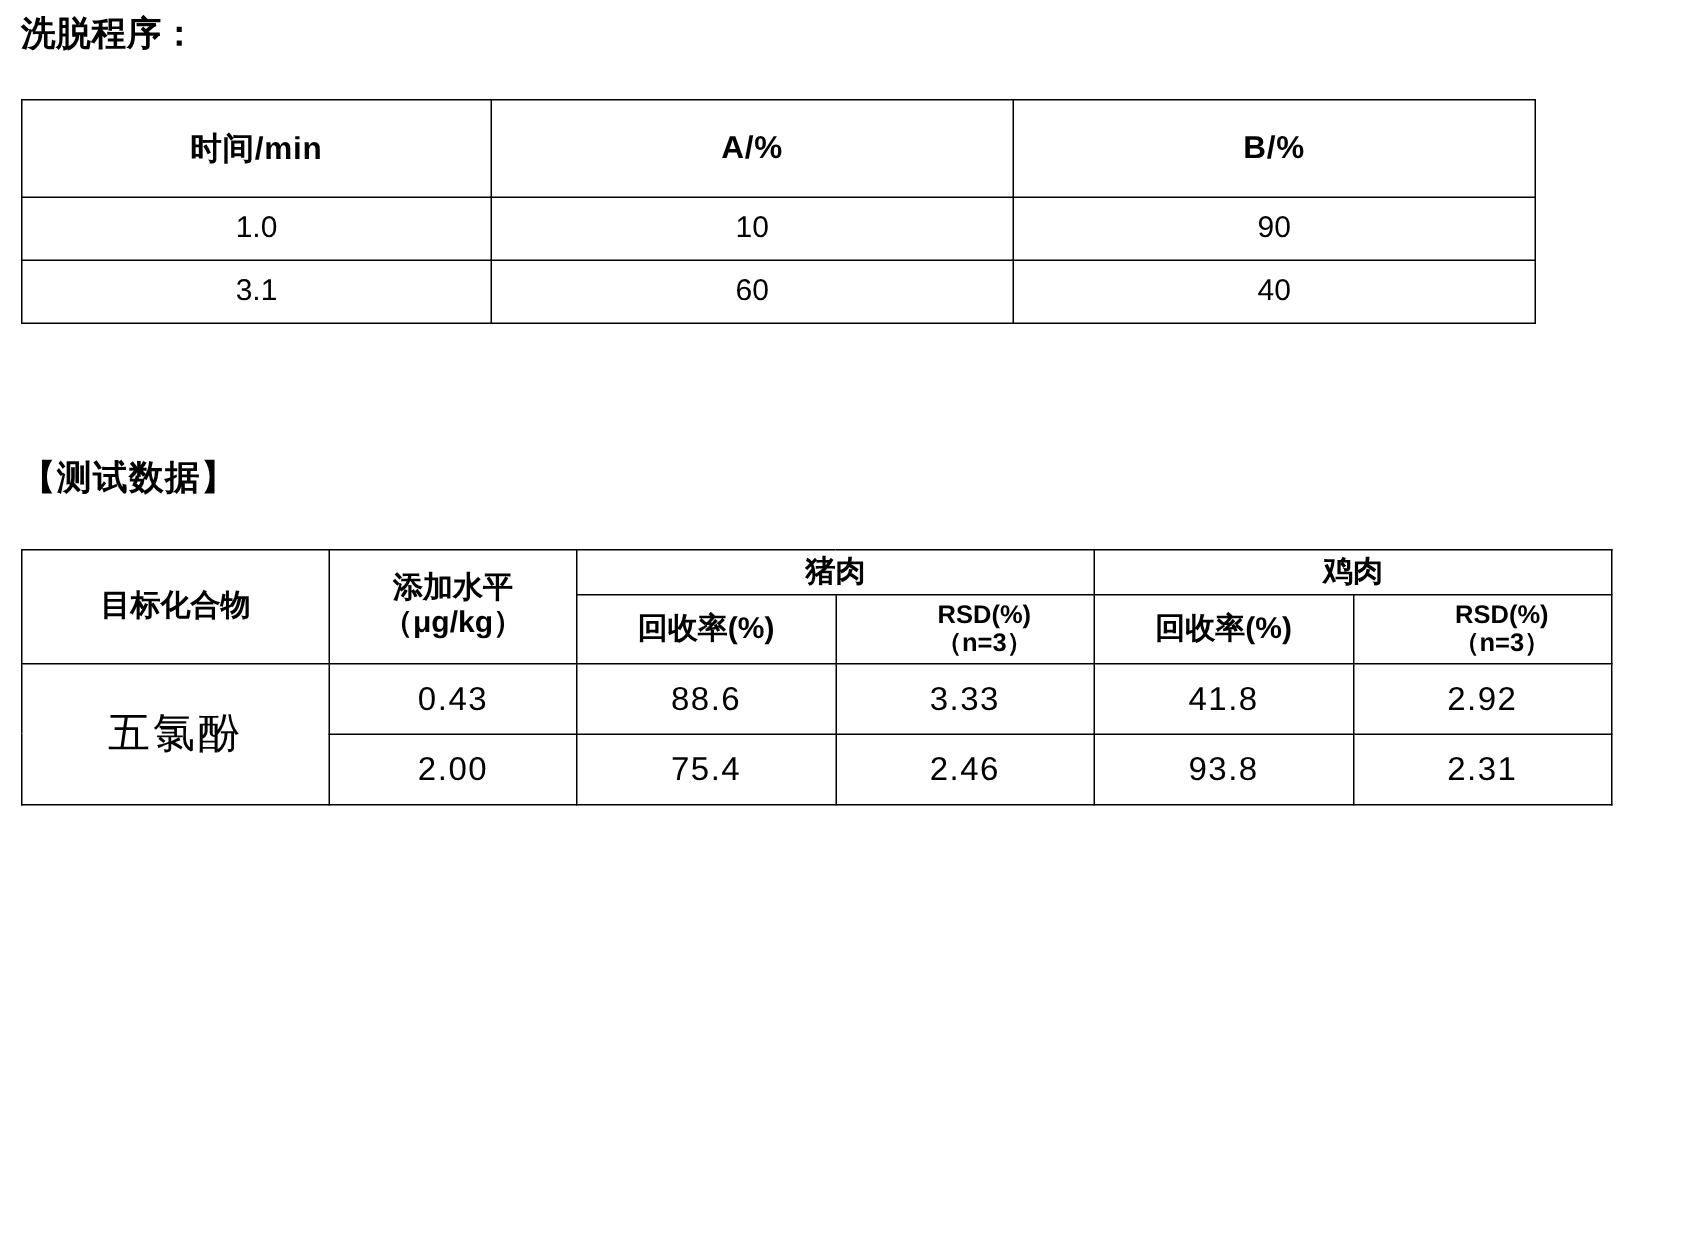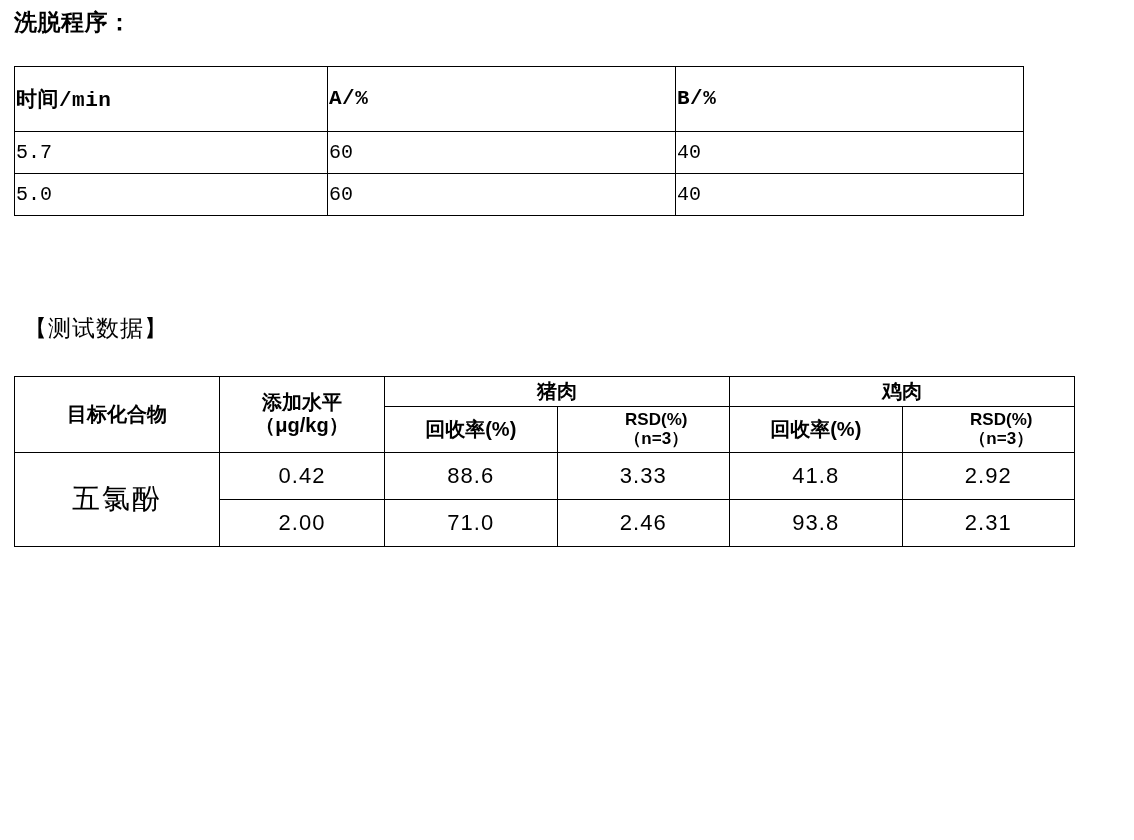"时间/min" table.grad th, table.grad td { font-family: Liberation Mono, monospace -> Liberation Sans, sans-serif; text-align: left -> center }
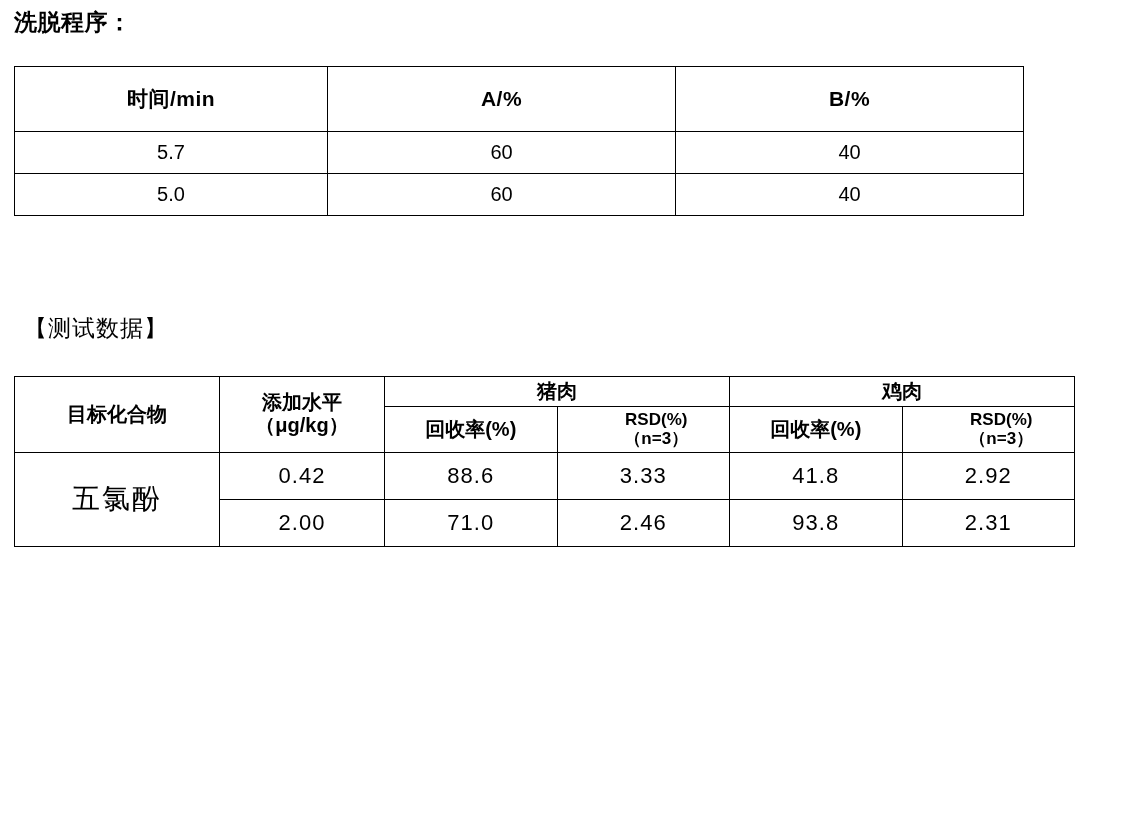"1.0" tr { html: none -> <tr> <td>1.0</td> <td>10</td> <td>90</td> </tr> }
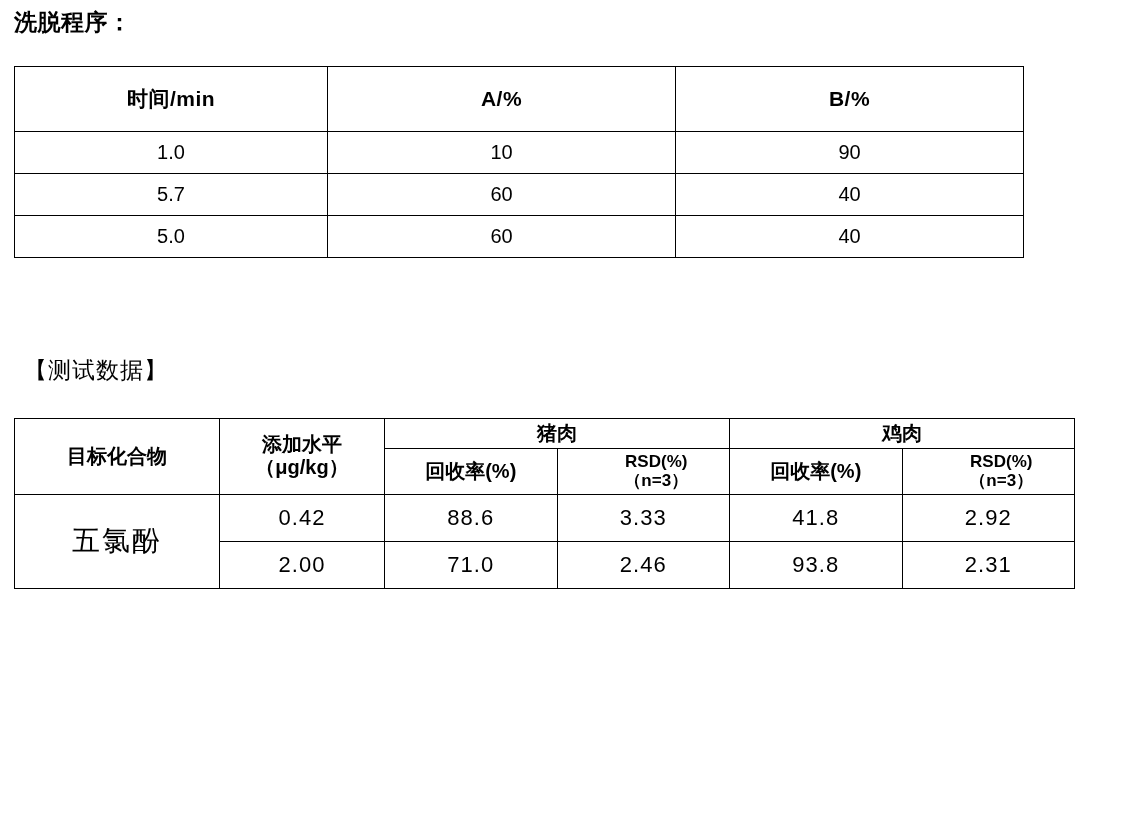"5.7" td { text: 5.7 -> 3.1 }
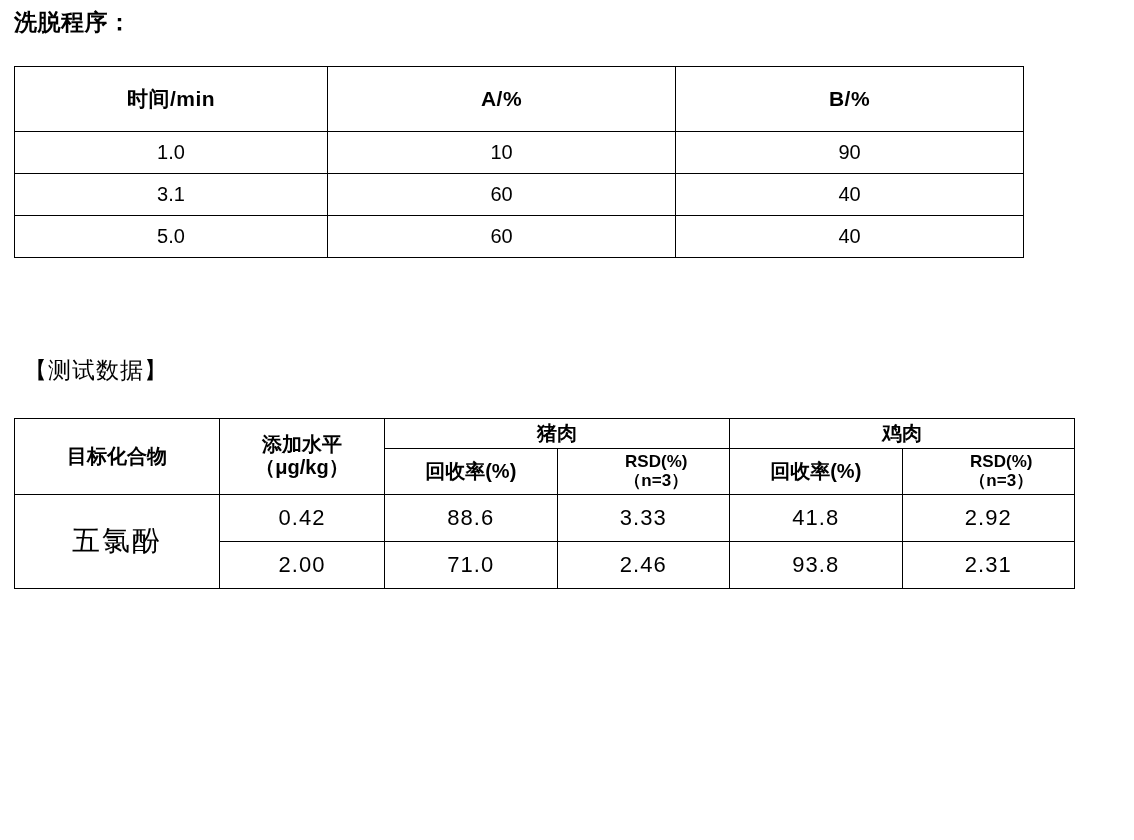"5.0" tr { html: <tr> <td>5.0</td> <td>60</td> <td>40</td> </tr> -> none }
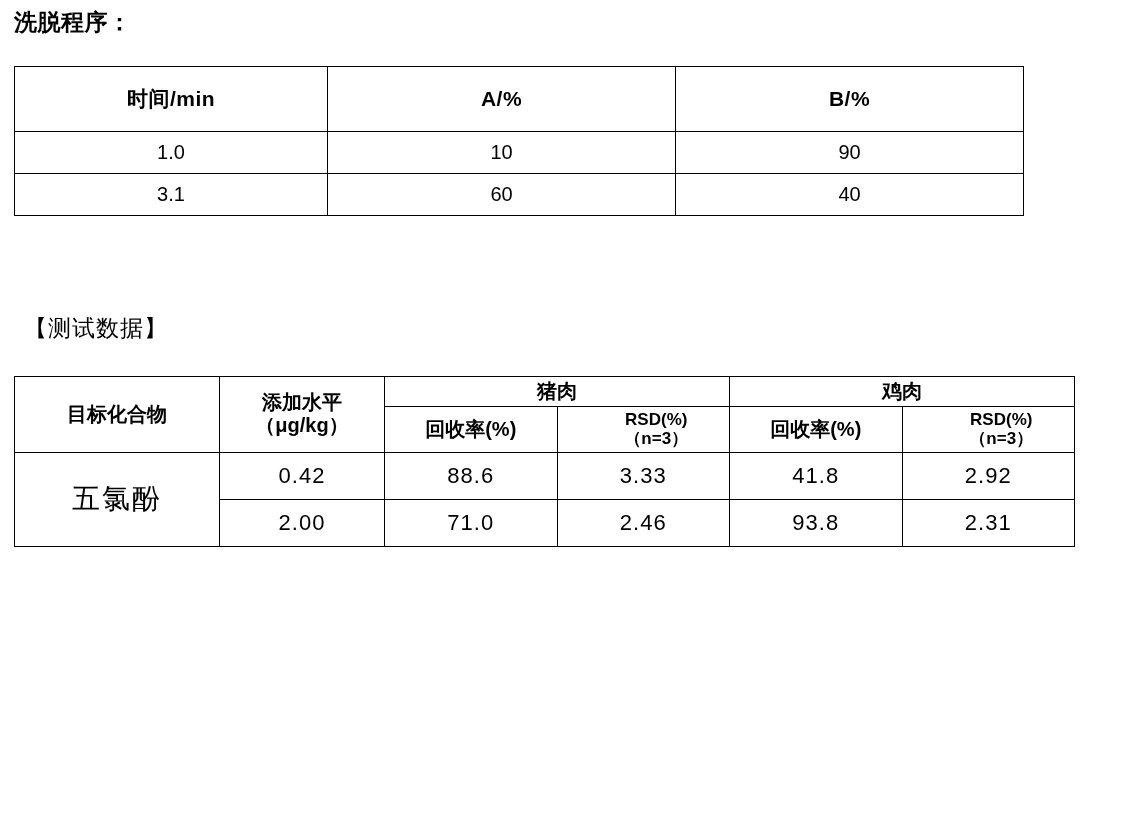"【测试数据】" .heading-2 { font-weight: normal -> bold; margin: 10px -> 0 }
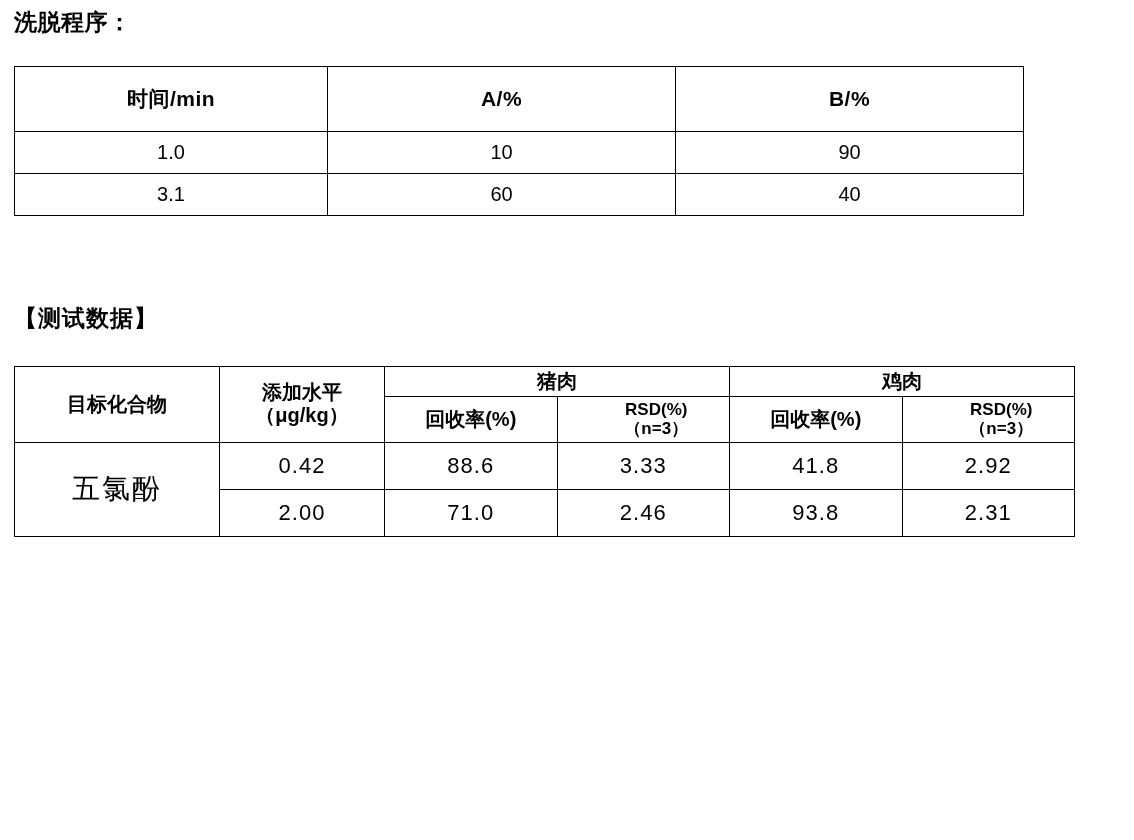"0.42" td { text: 0.42 -> 0.43 }
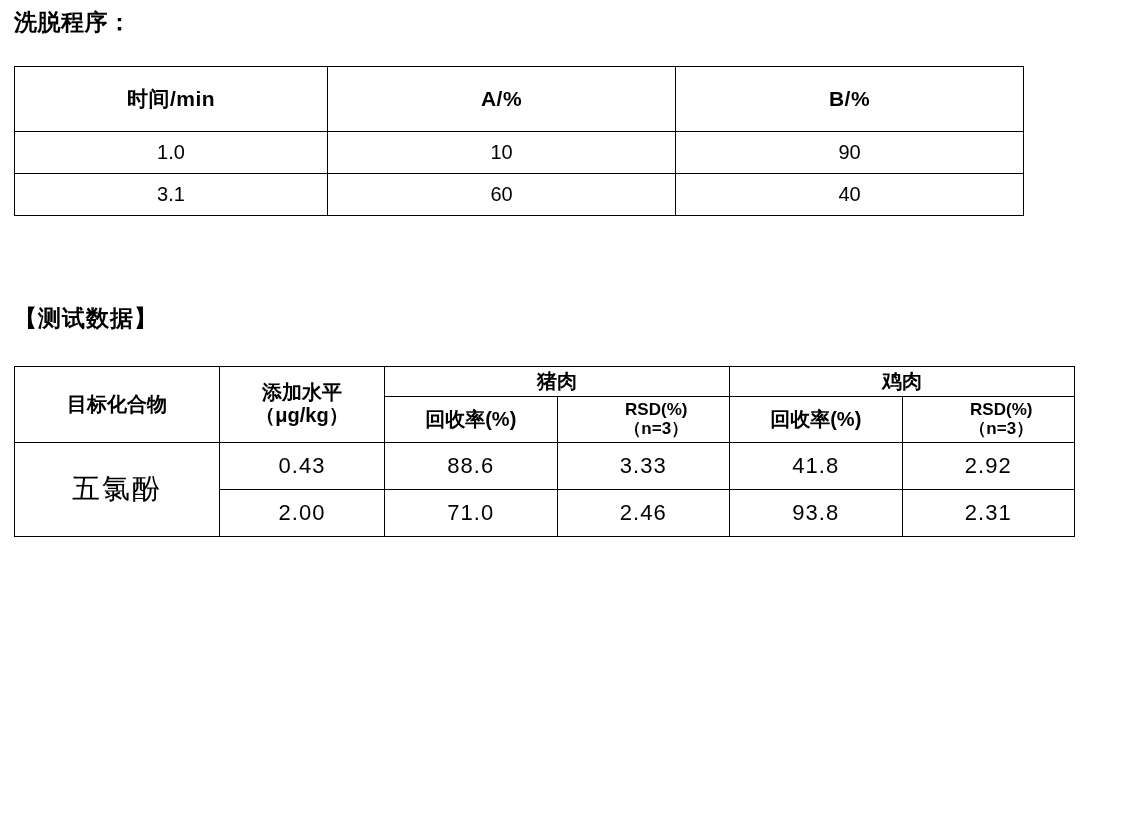"71.0" td { text: 71.0 -> 75.4 }
